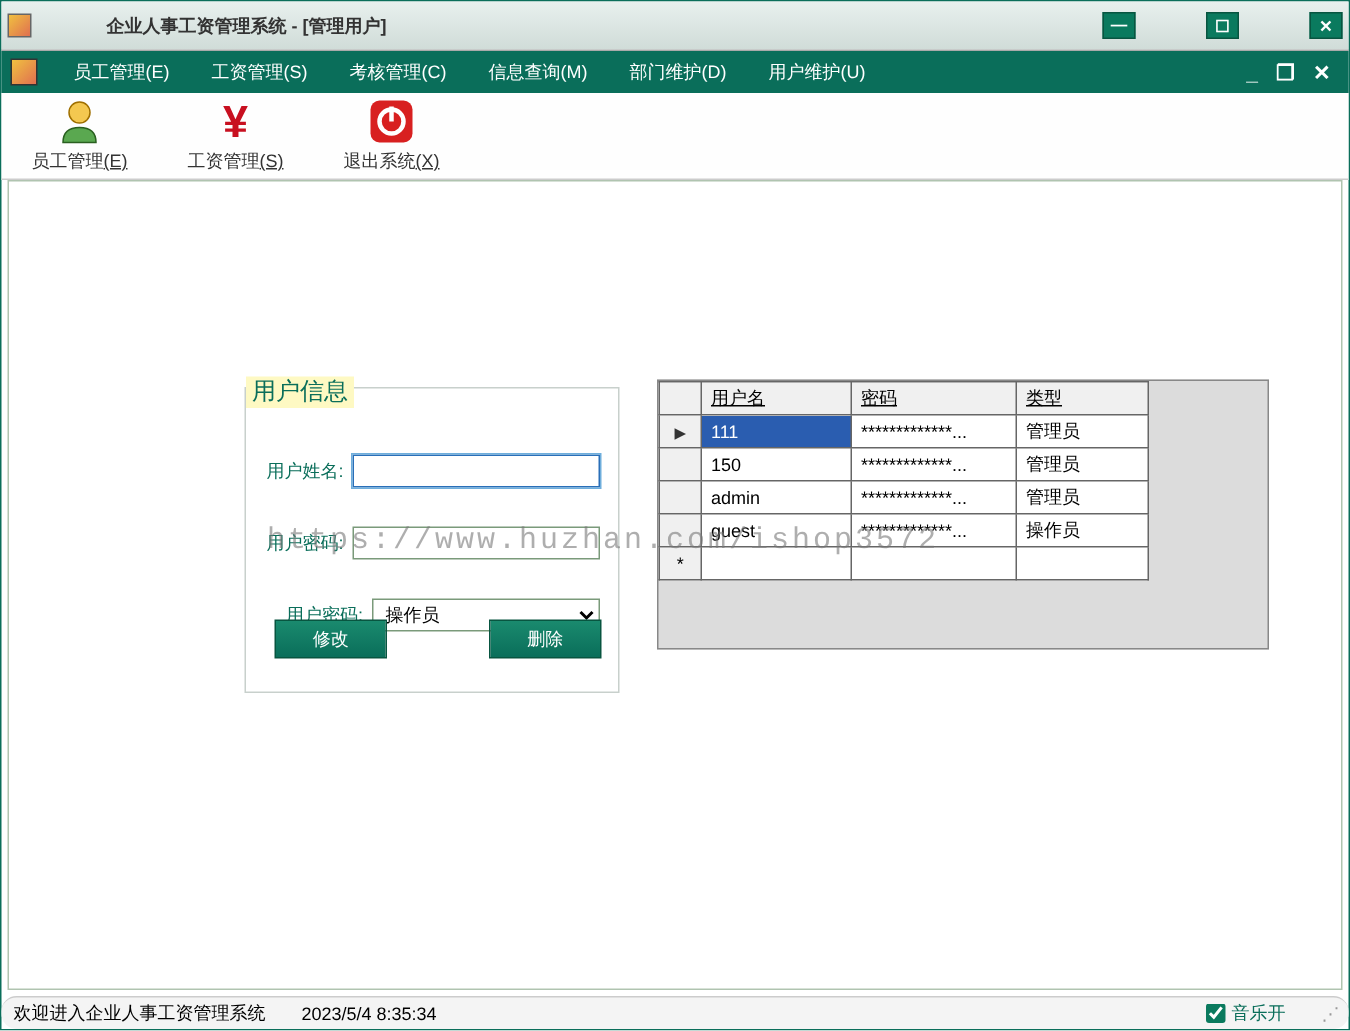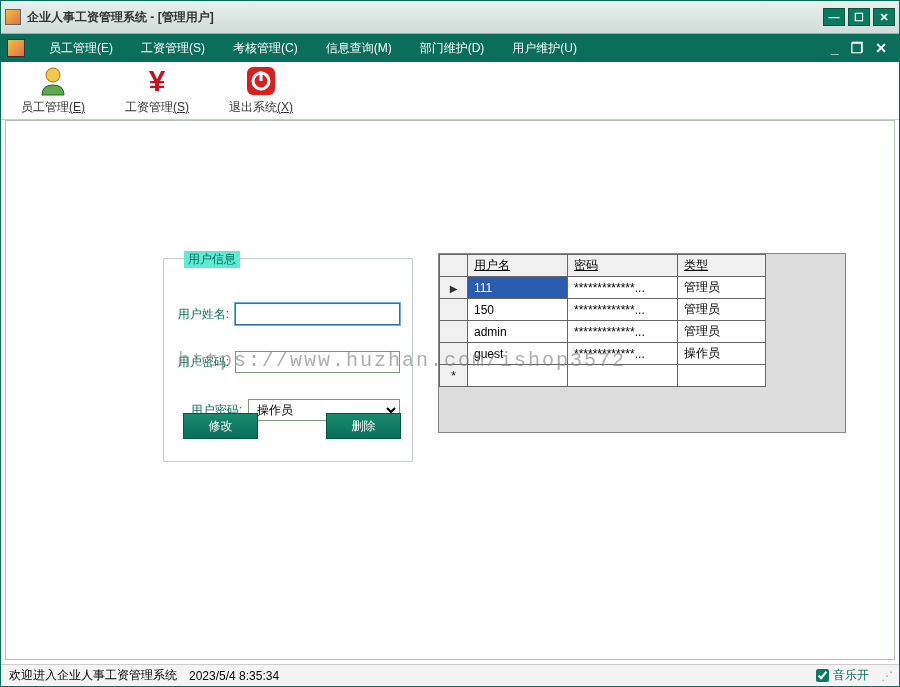"企业人事工资管理系统 - [管理用户]" .titlebar { gap: none -> 44px }
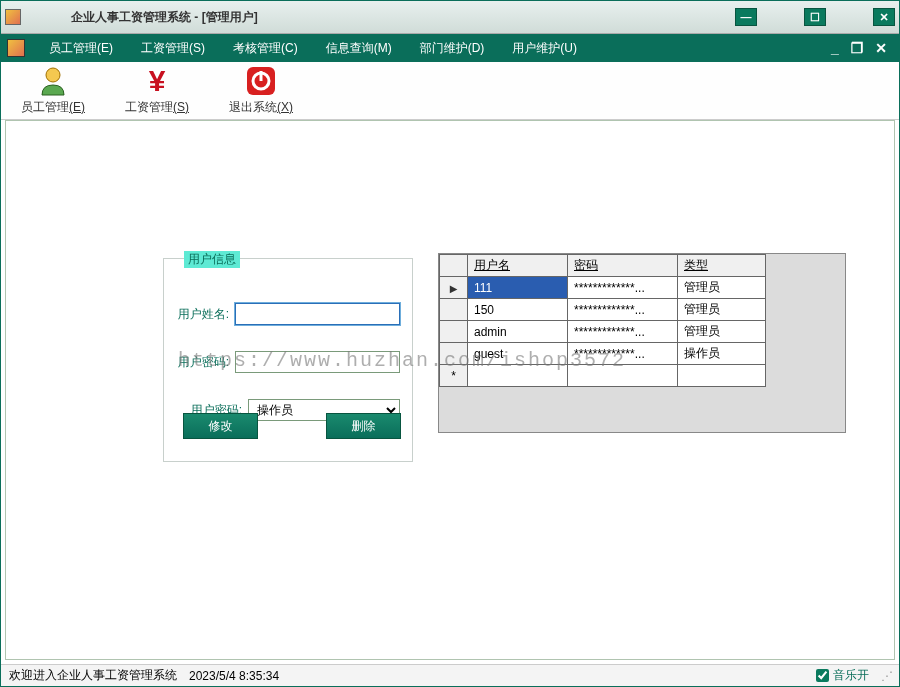"用户信息" .form-box .legend { background: #5eead4 -> #fef9c3; font-size: 12px -> 16px; left: 20px -> 0 }
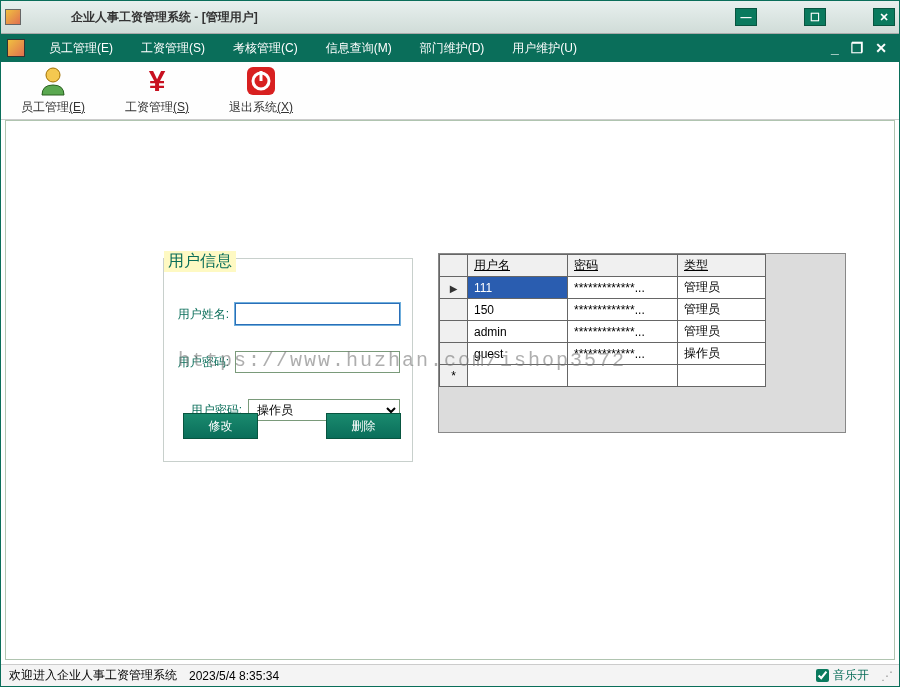"欢迎进入企业人事工资管理系统" .statusbar { border-radius: none -> 10px; gap: 12px -> 24px }
